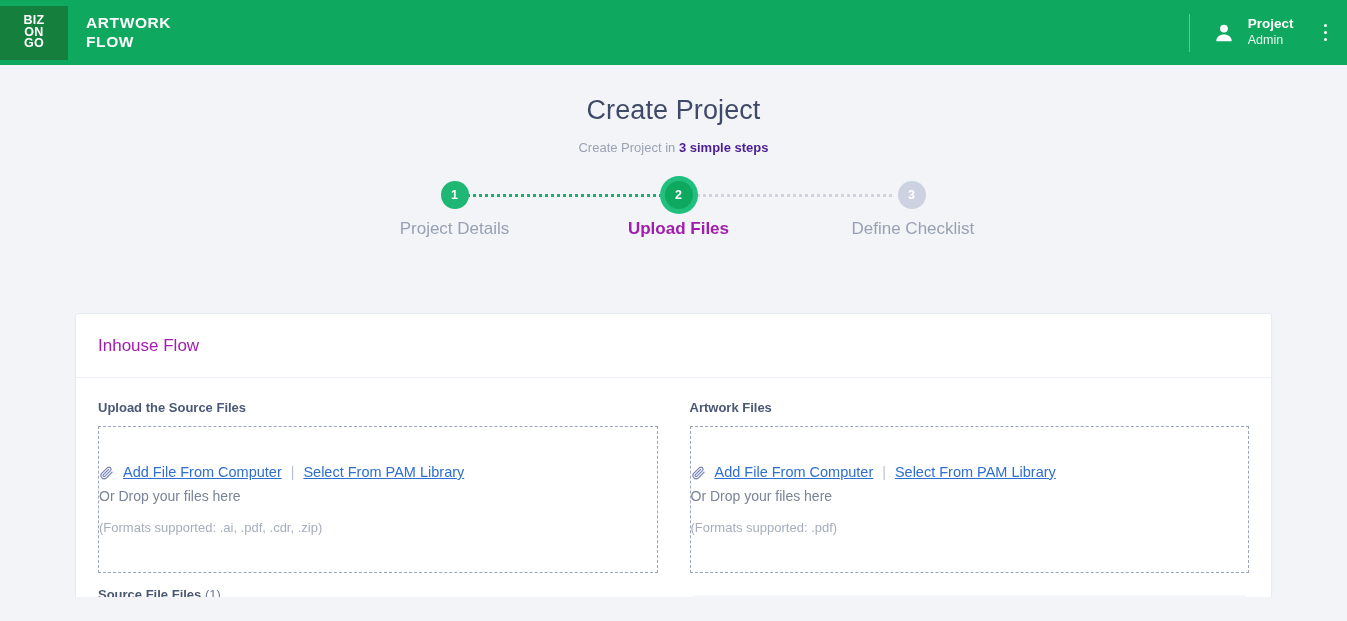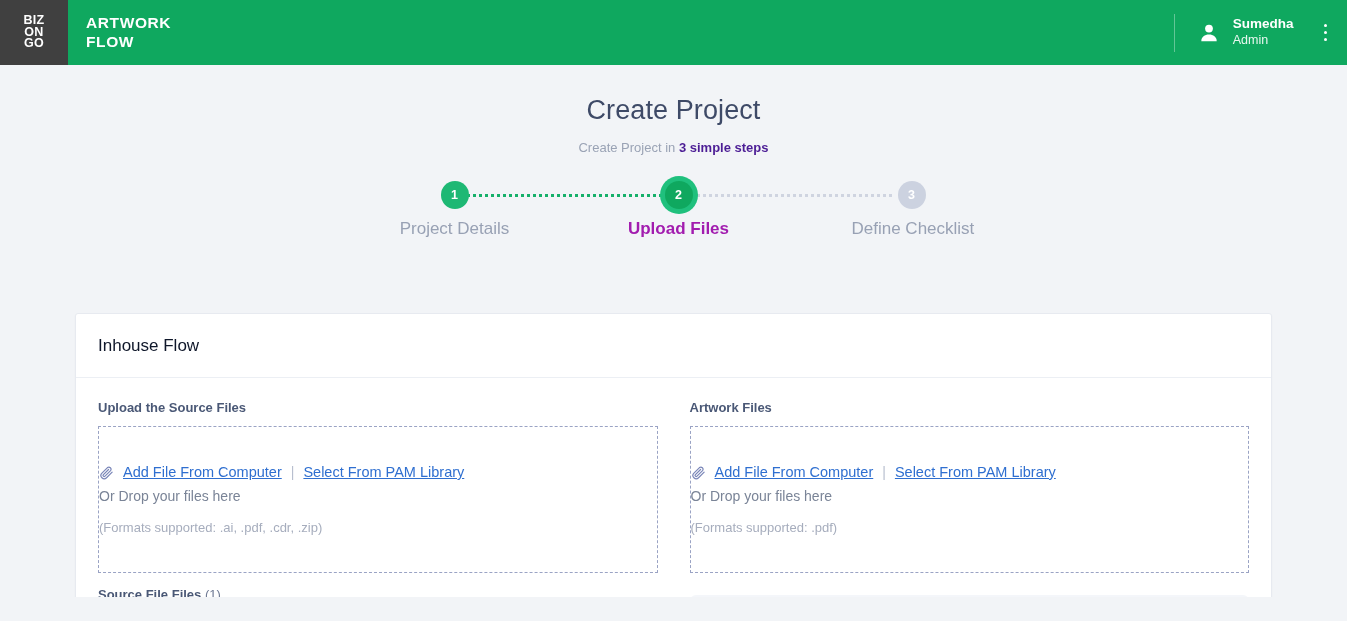"BIZ" .logo-box { background: #404040 -> #15803d; height: 65px -> 54px }
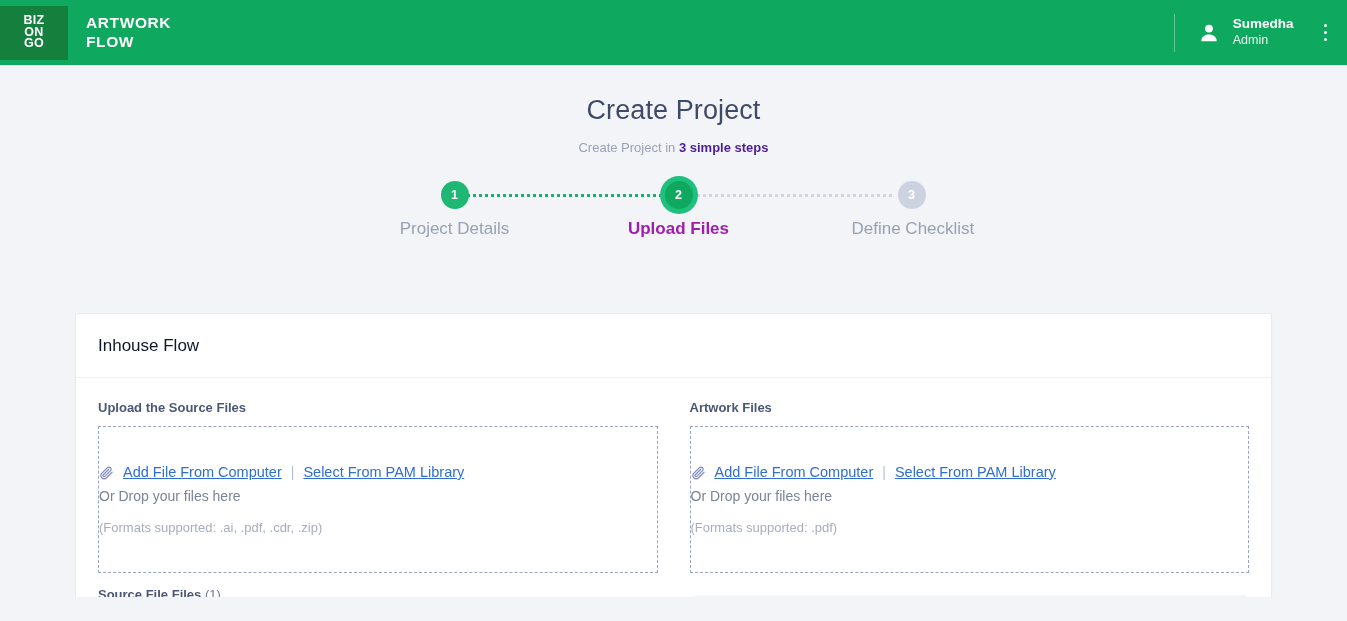"Sumedha" div.user-name { text: Sumedha -> Project }
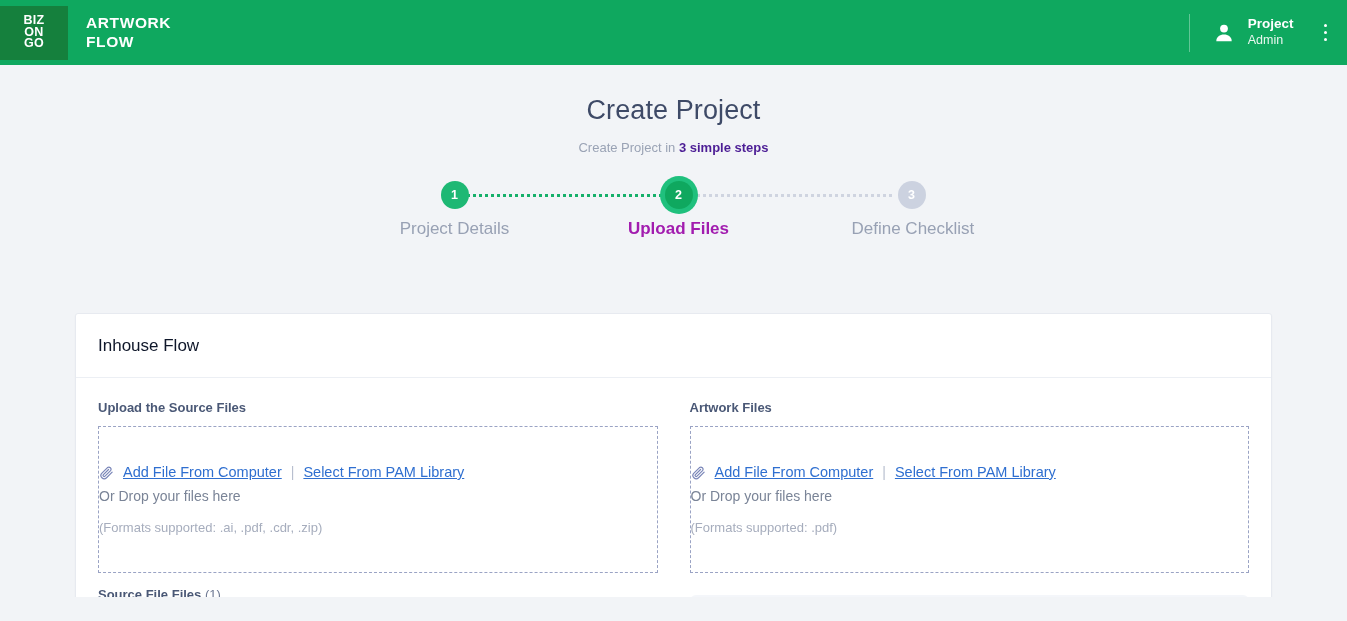"Inhouse Flow" .card-title { color: #0f172a -> #a21caf }
